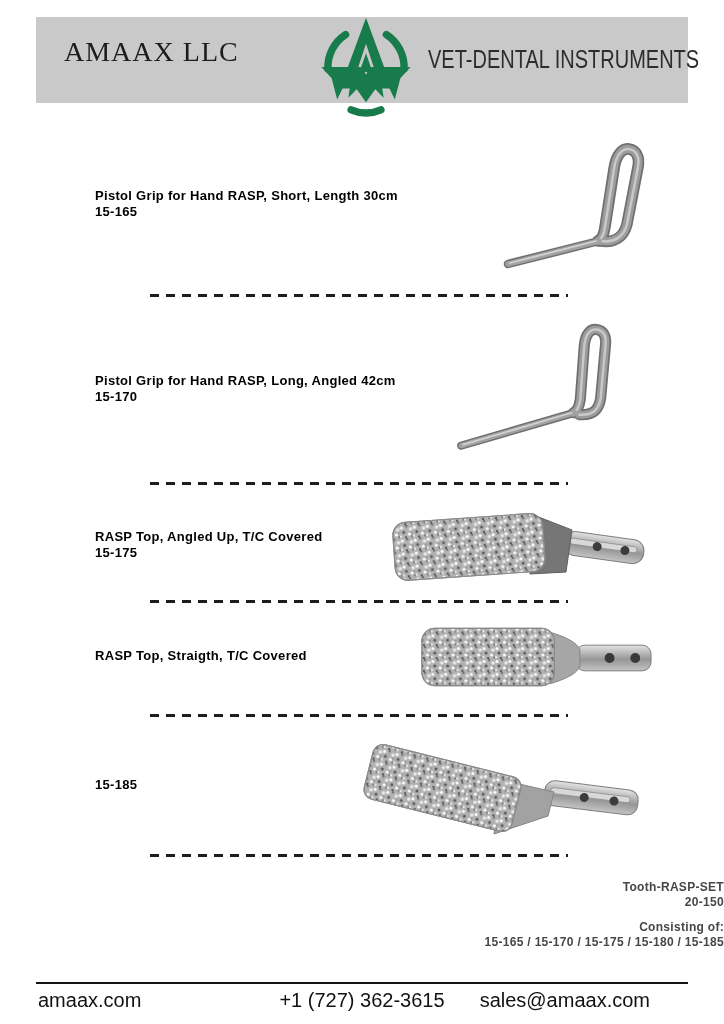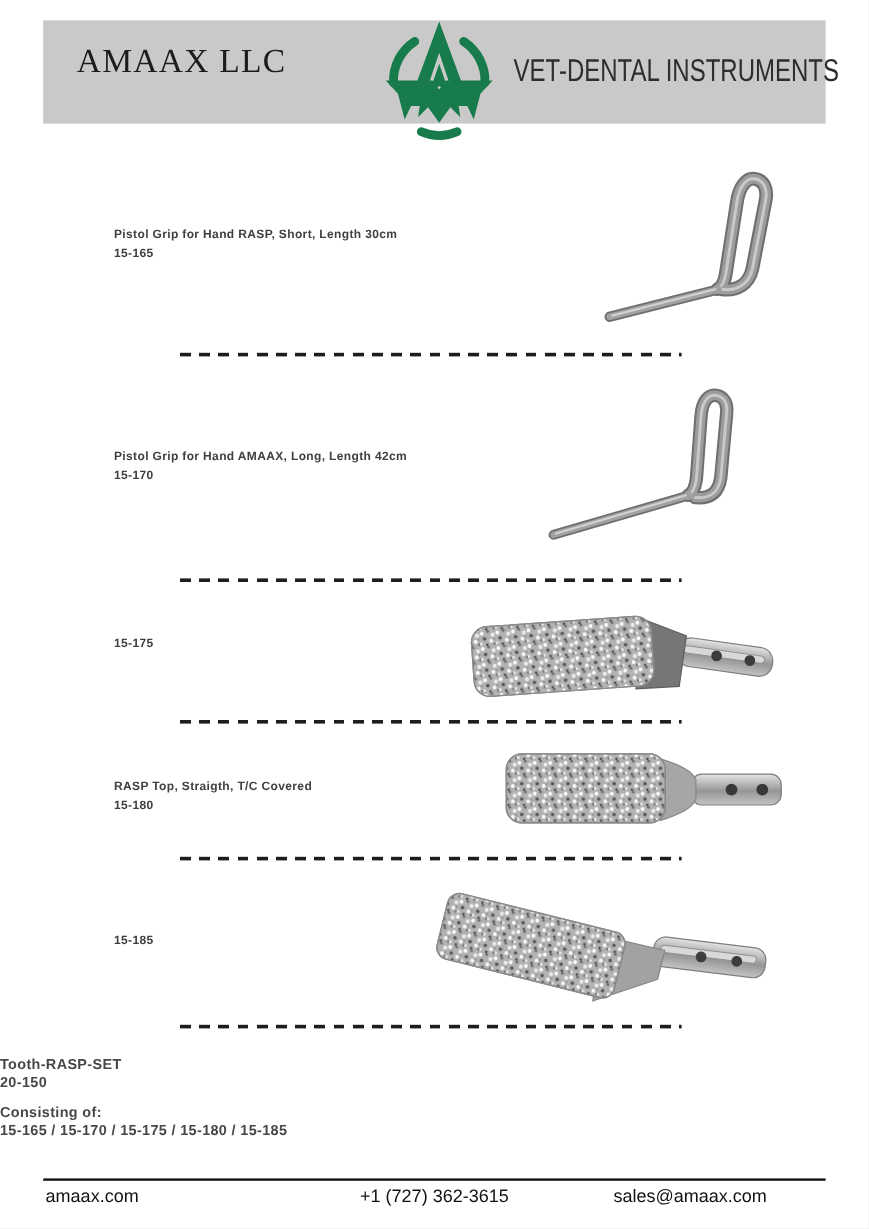"Pistol Grip for Hand RASP," .product-label { color: #404040 -> #000000; font-size: 10px -> 13px }
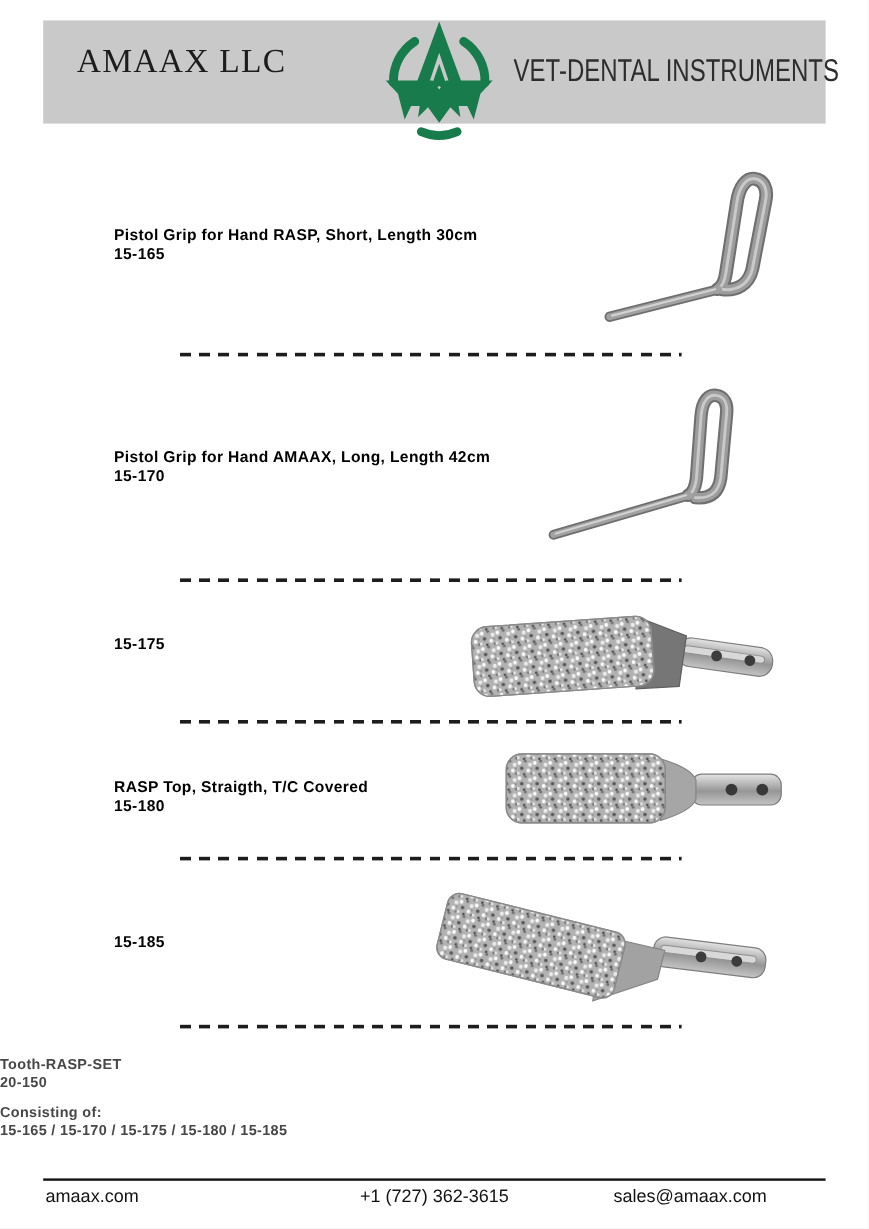"Pistol Grip for Hand AMAAX," div { text: AMAAX, Long, Length -> RASP, Long, Angled }
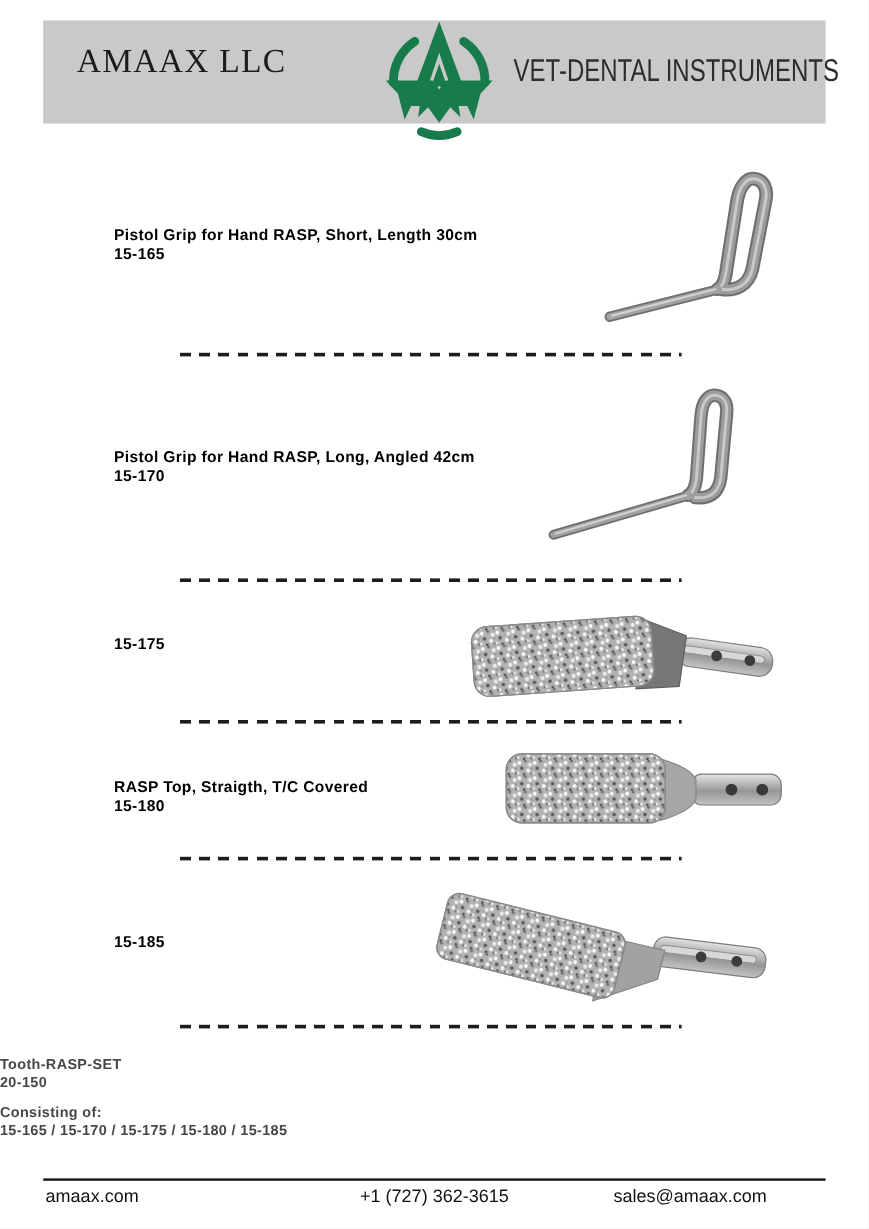"RASP Top, Angled Up, T/C" div { html: none -> <div>RASP Top, Angled Up, T/C Covered</div> }
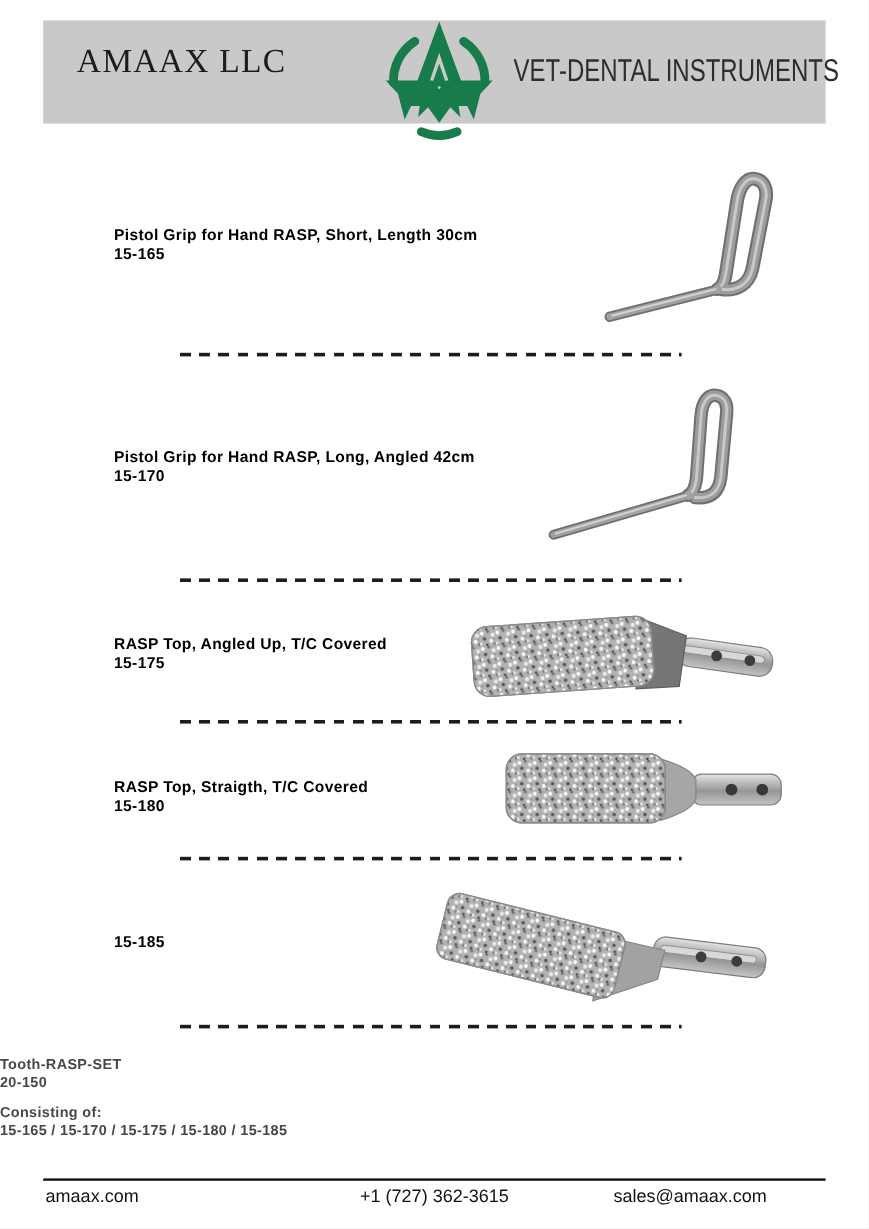"15-180" div { html: <div>15-180</div> -> none }
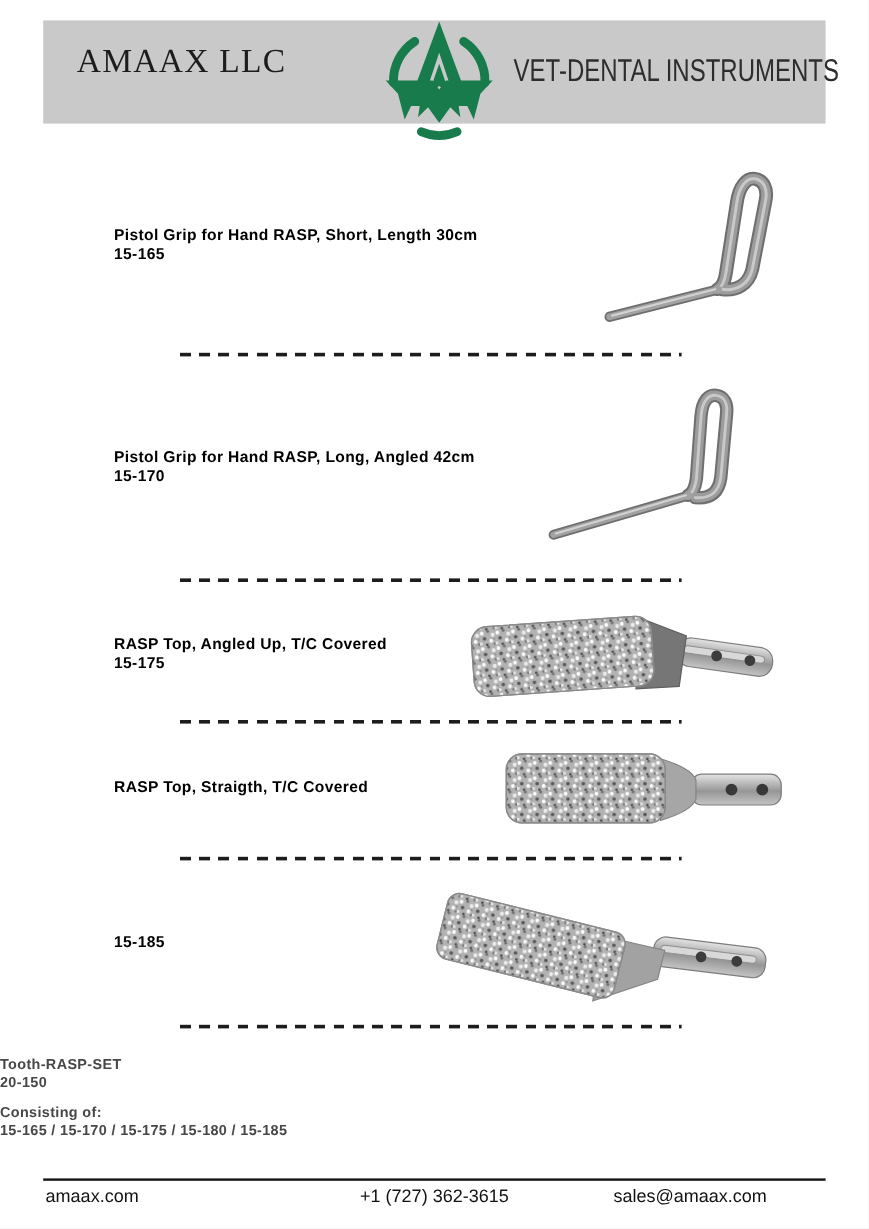"Tooth-RASP-SET" .set-block { text-align: left -> right }
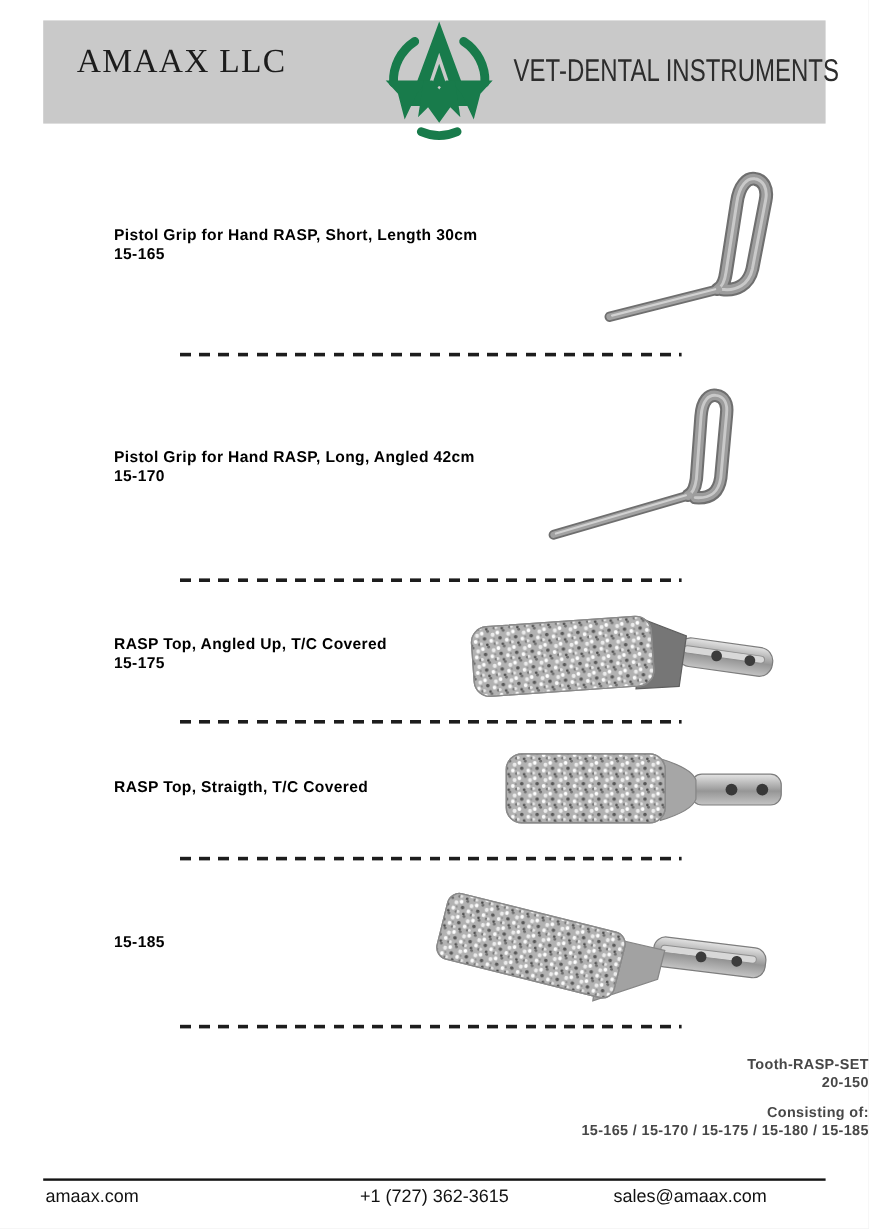"amaax.com" .footer-text { font-size: 15px -> 20px }
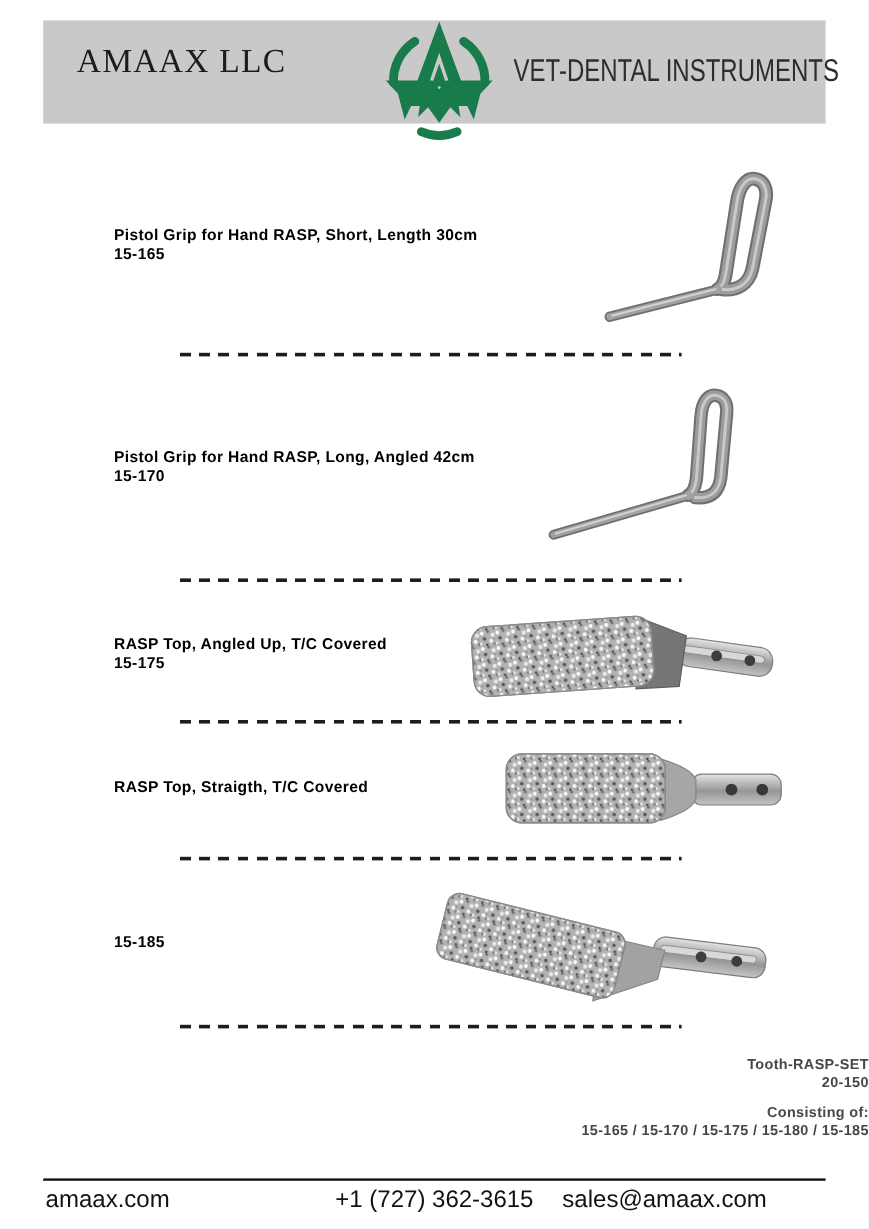"sales@amaax.com" .footer-email { right: 85px -> 74px }
